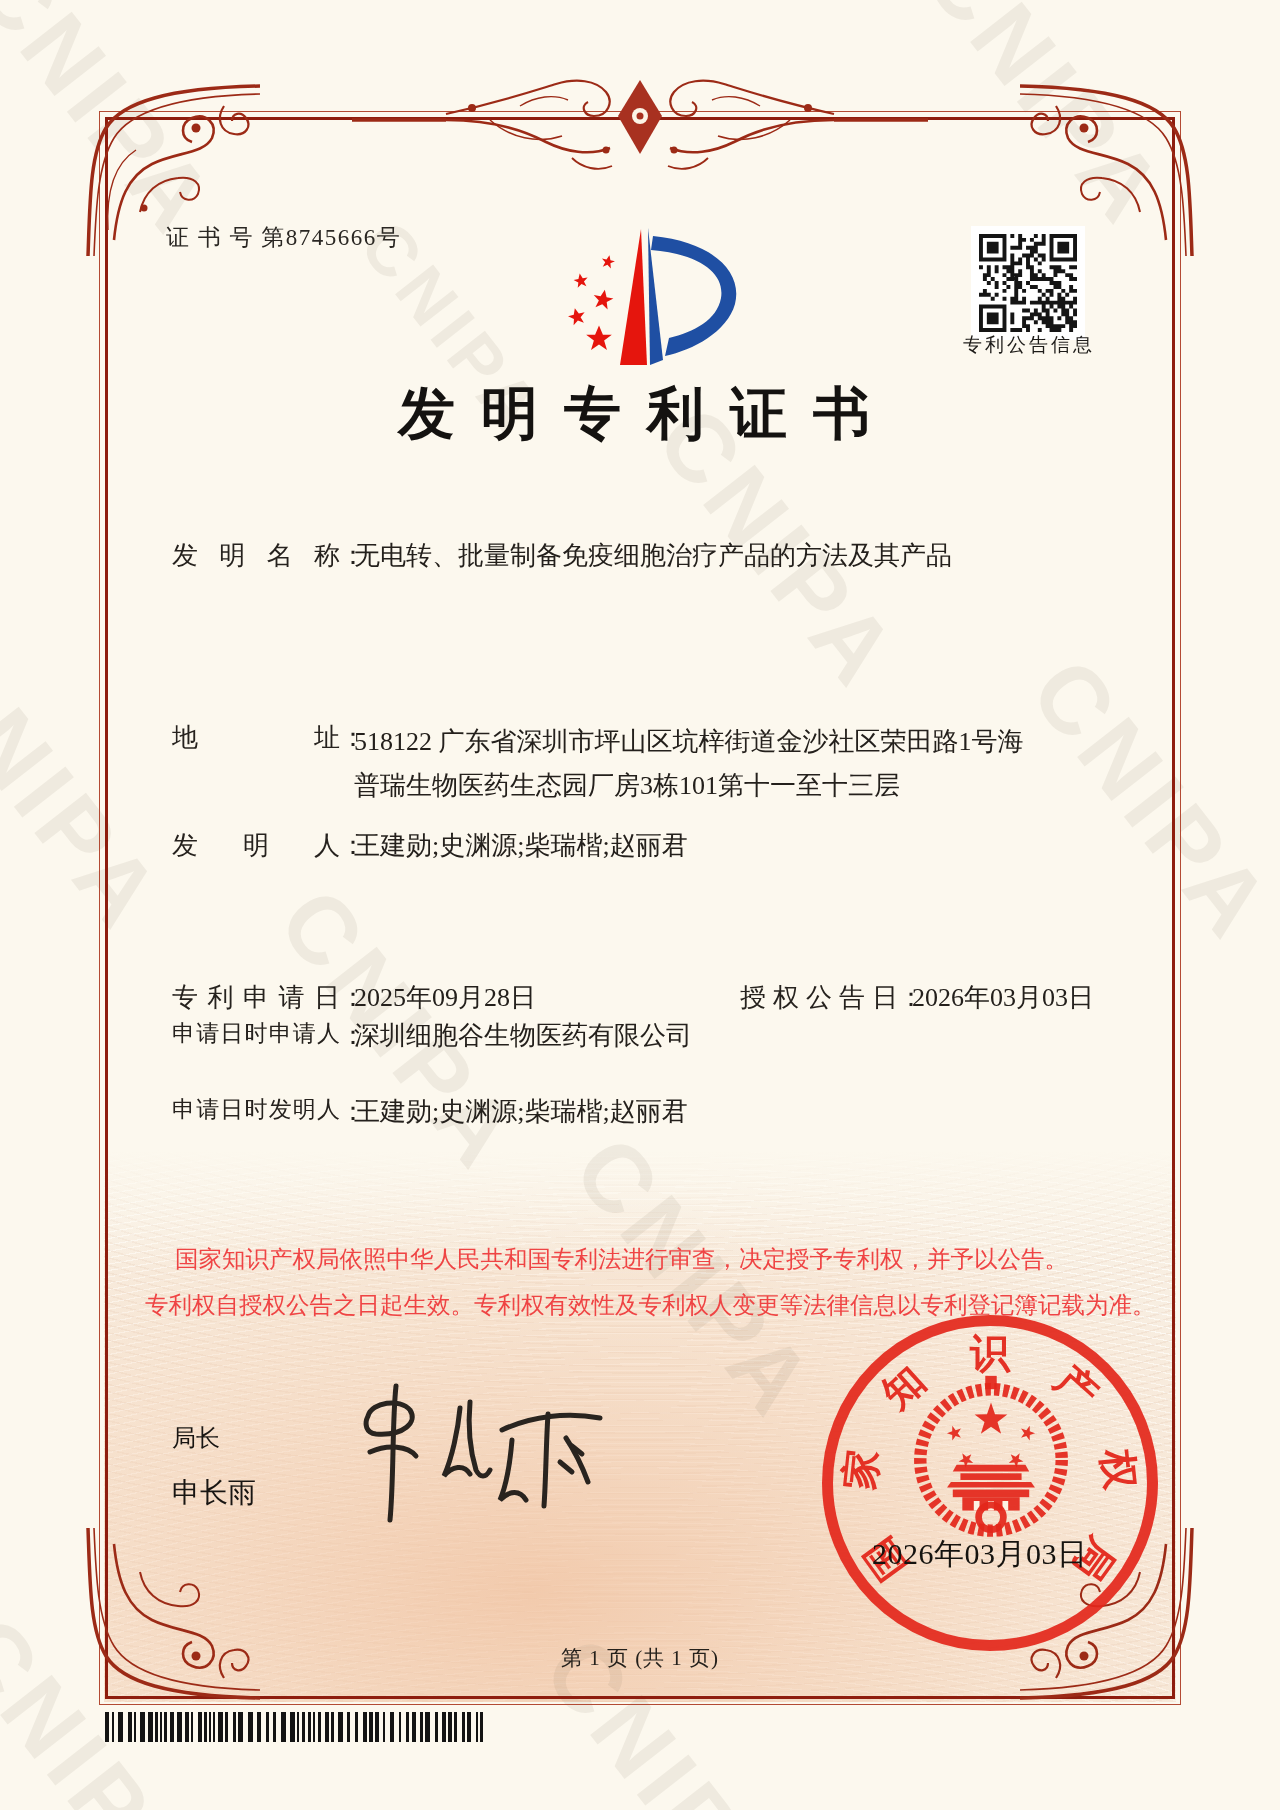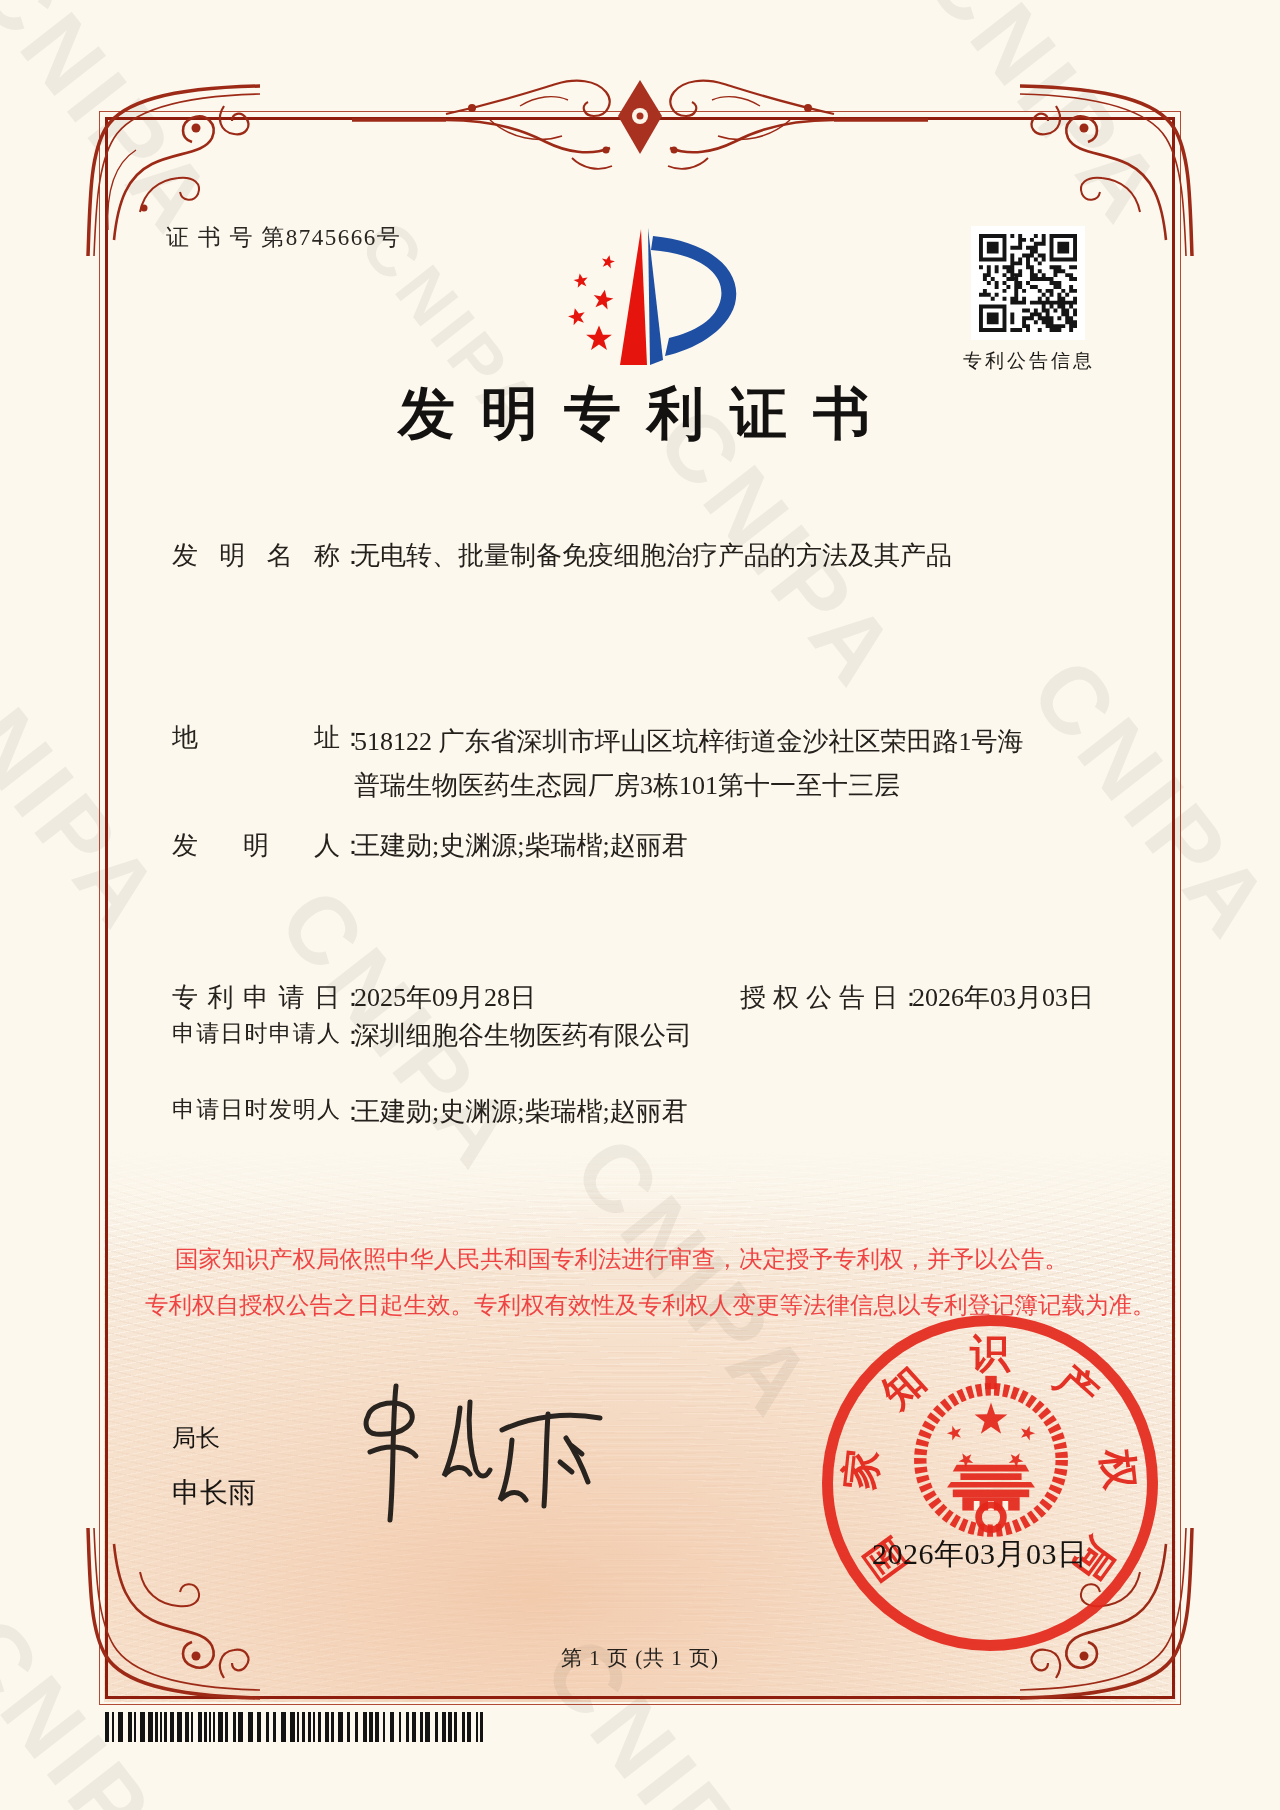"专利公告信息" .qr-caption { top: 348px -> 332px }
